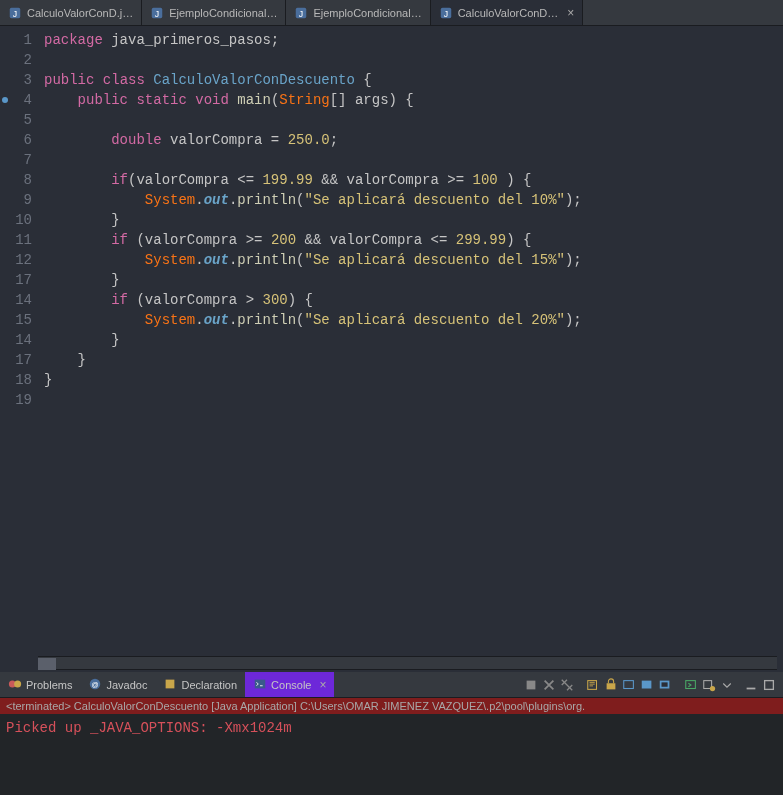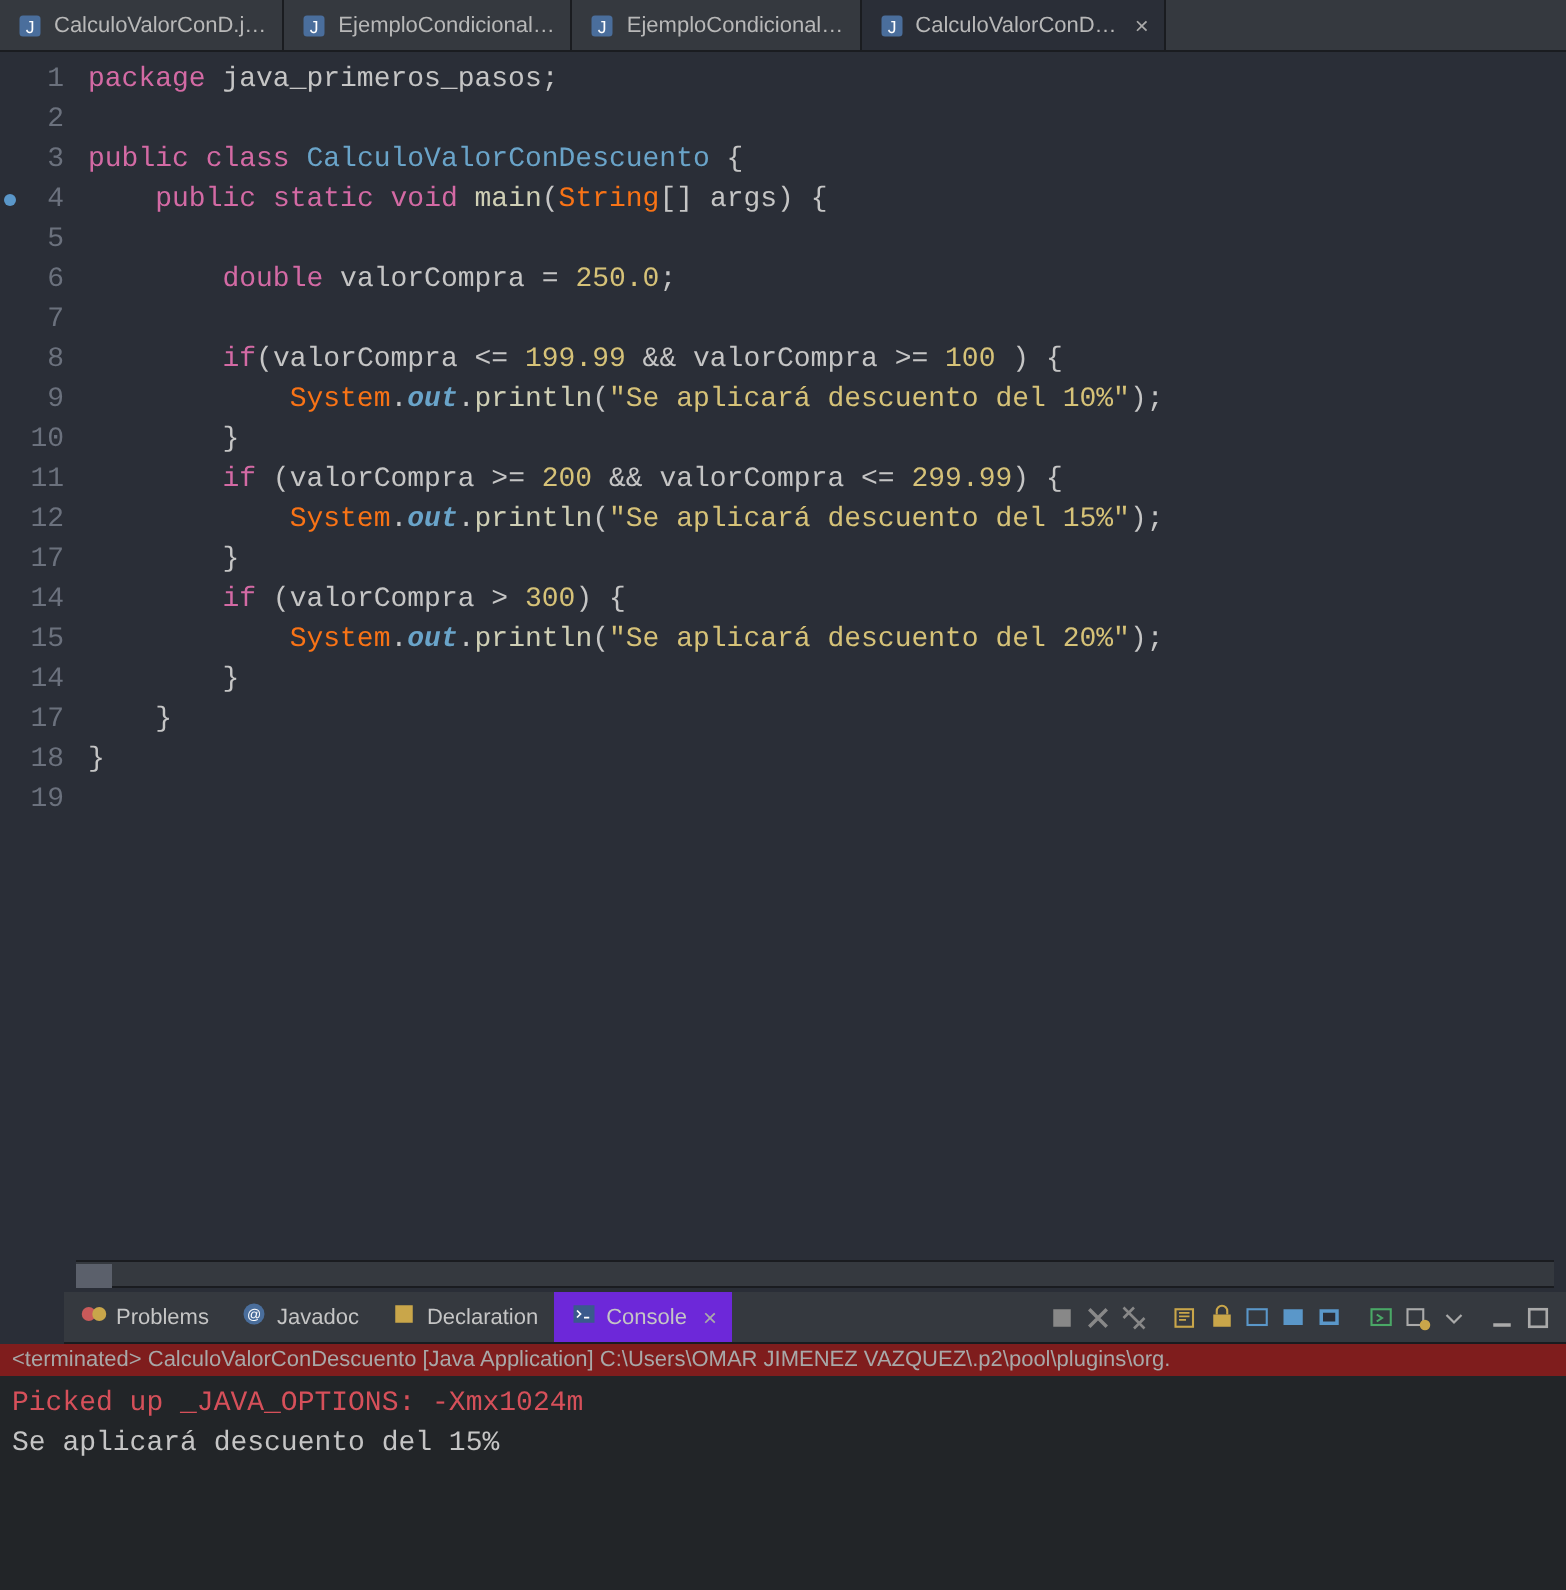"Problems" .bottom-tabs { margin-left: 32px -> none }
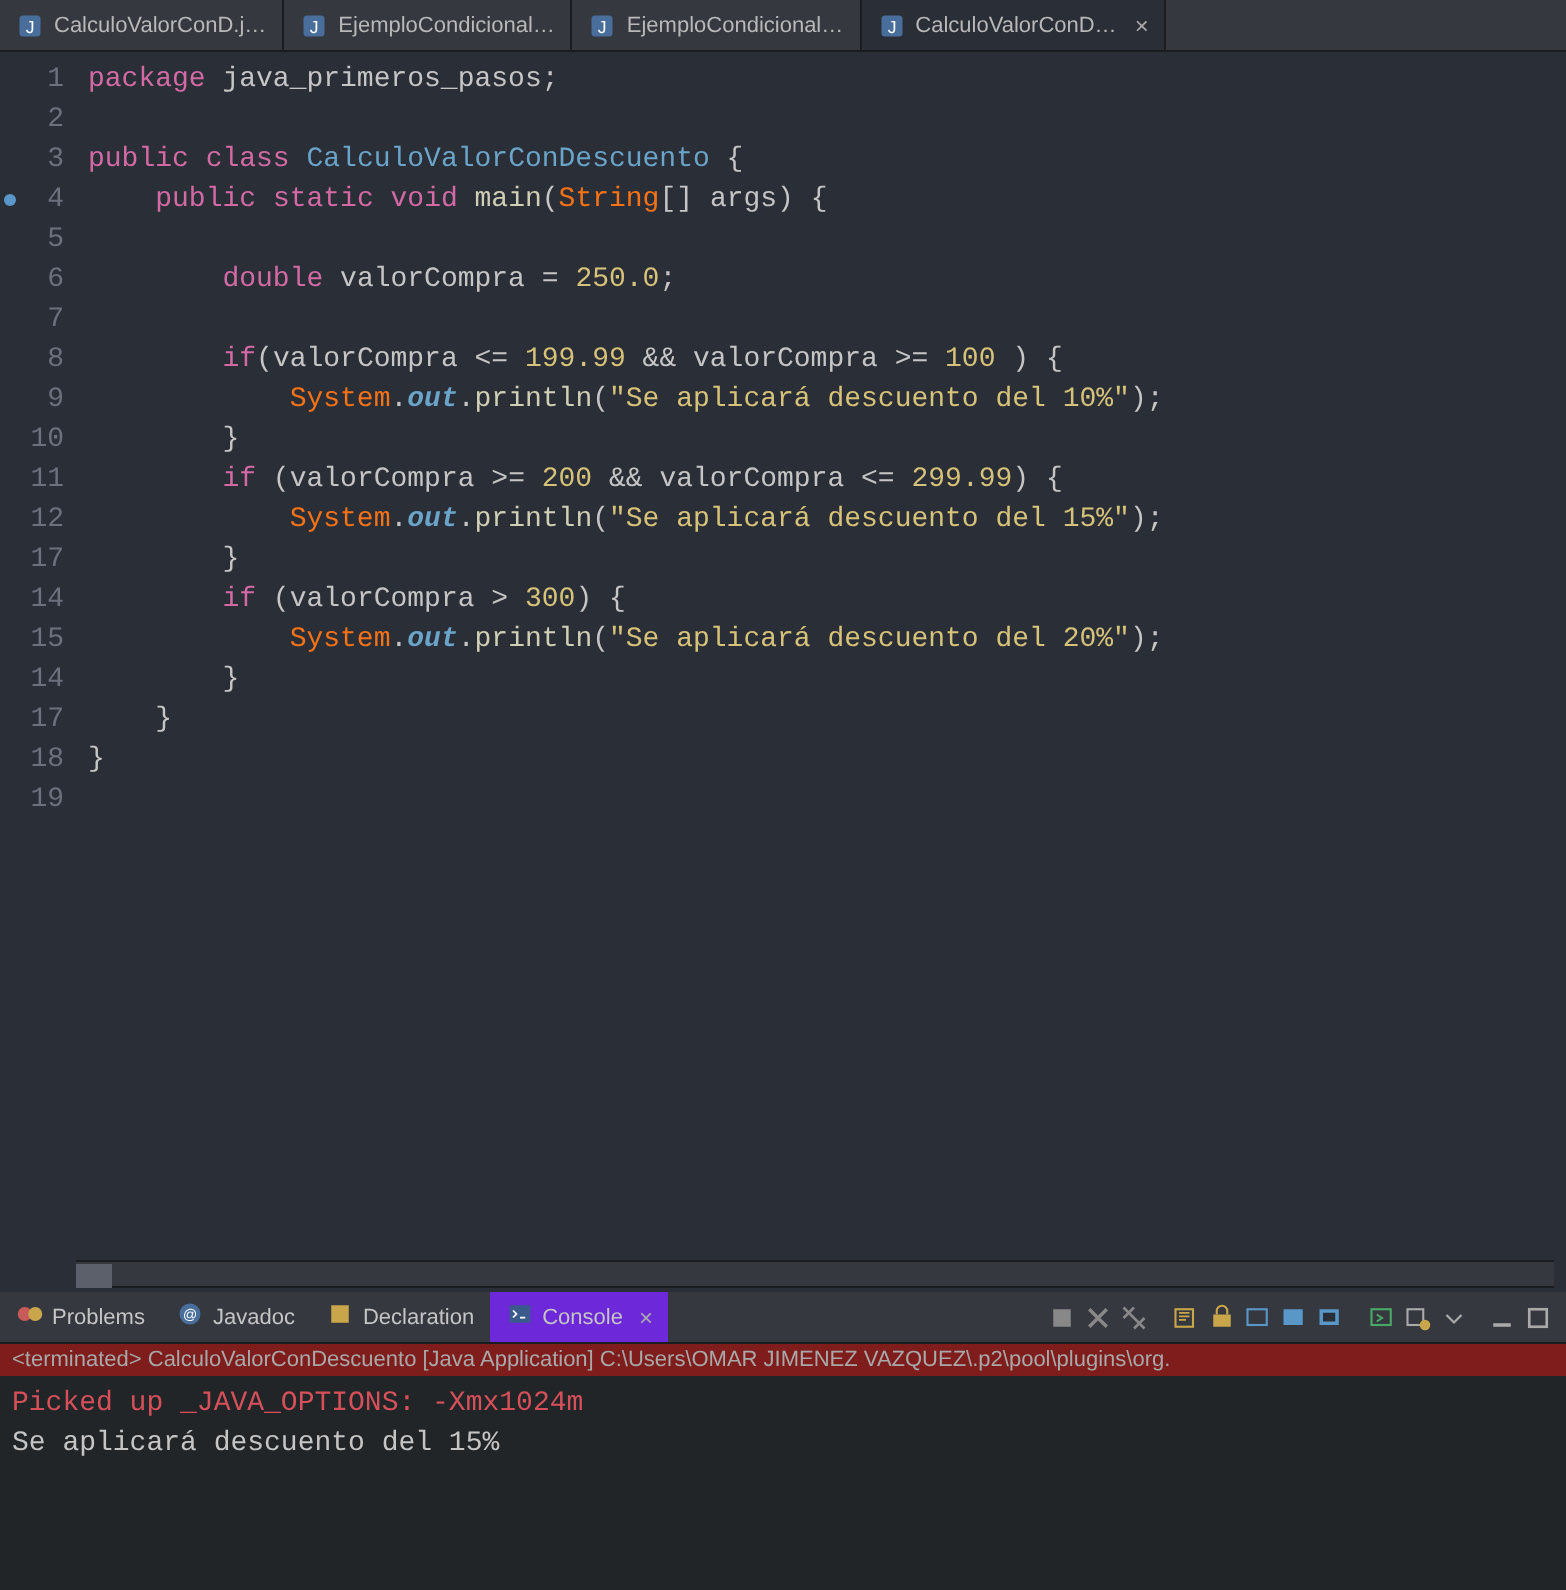"Picked up _JAVA_OPTIONS: -Xmx1024m" .console-out { height: 107px -> 81px }
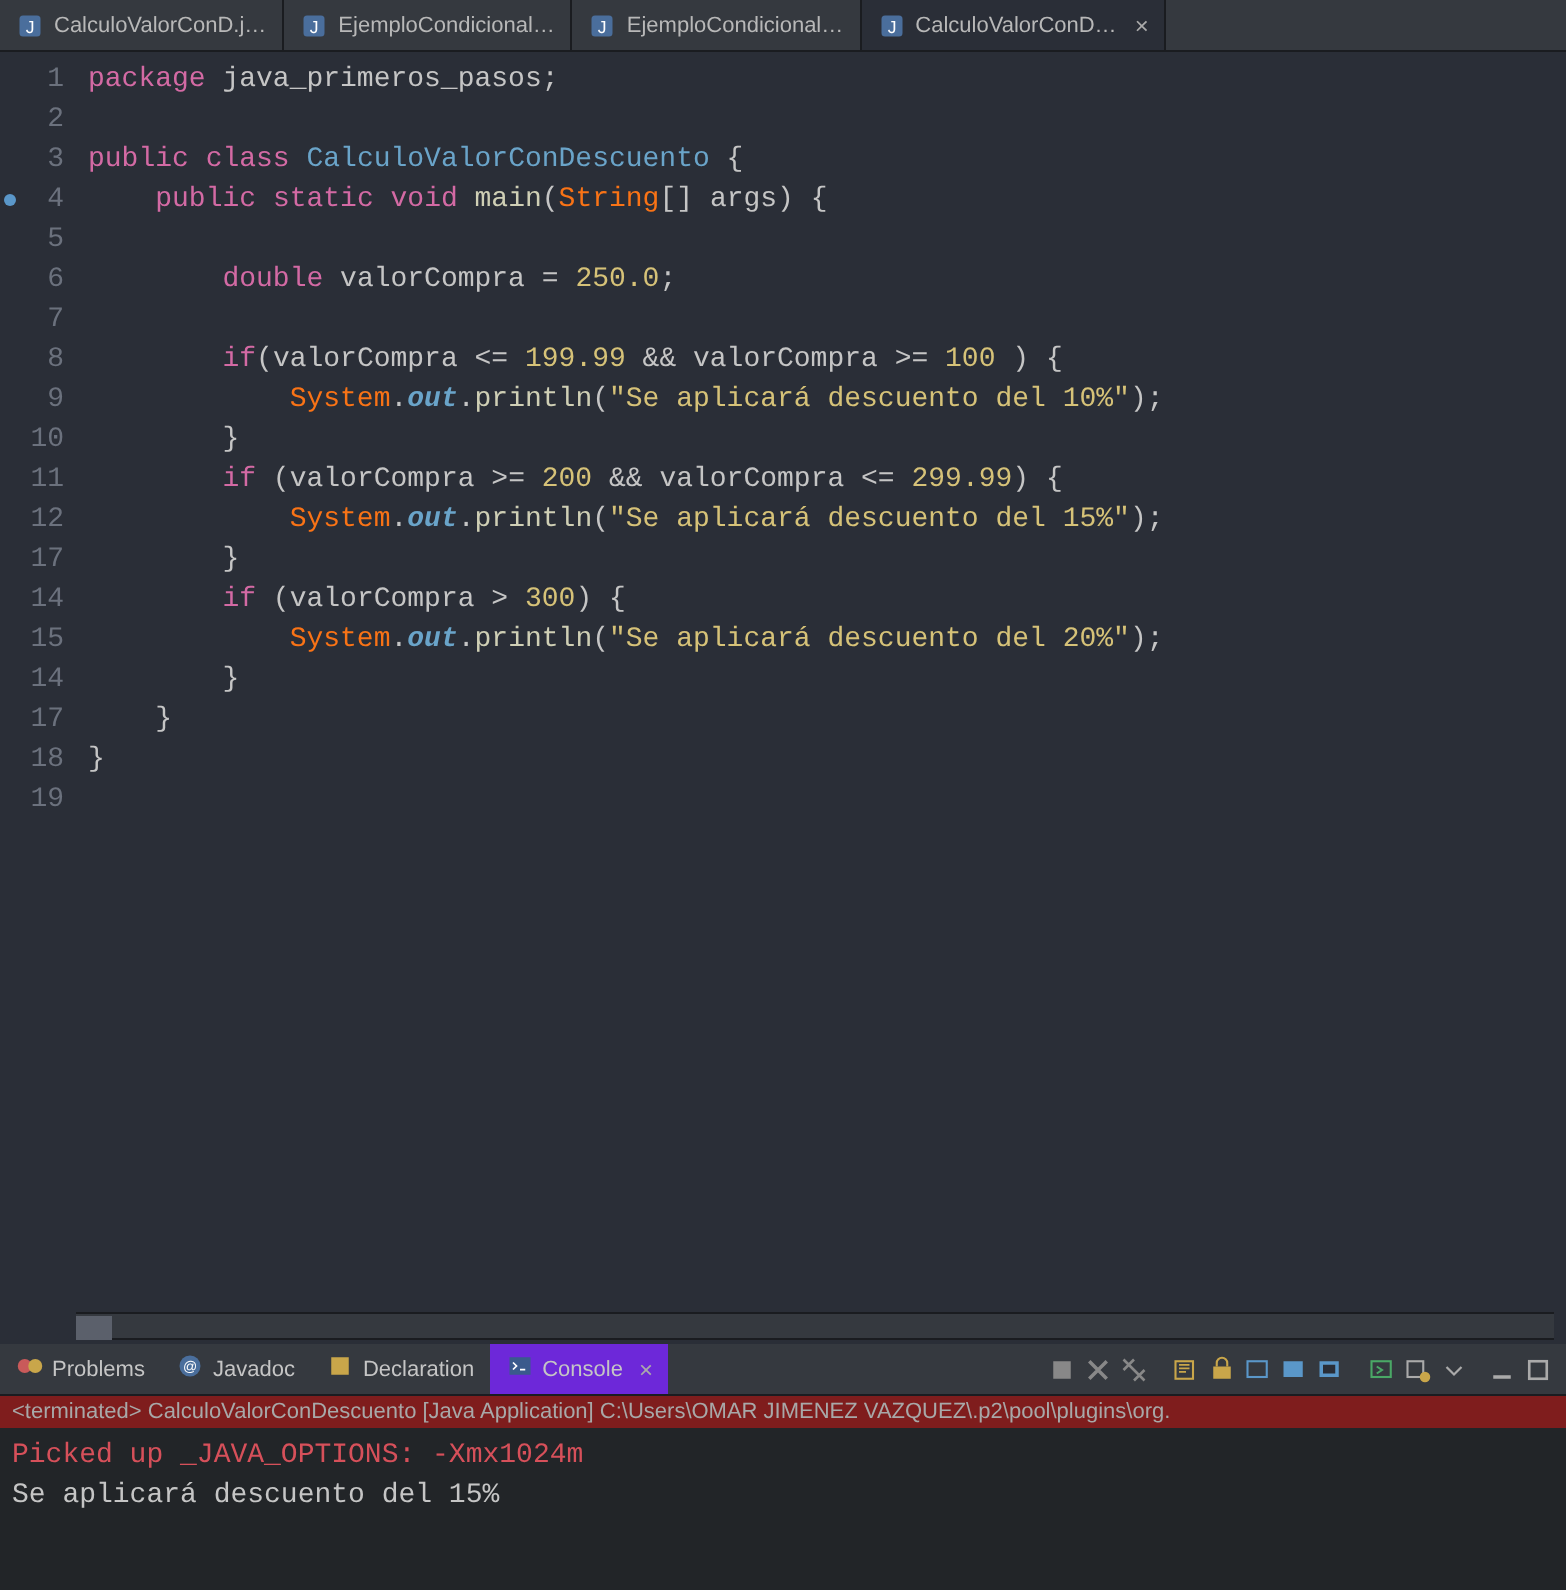"Se aplicará descuento del 15%" div.plain { html: <div>Se aplicará descuento del 15%</div> -> none }
